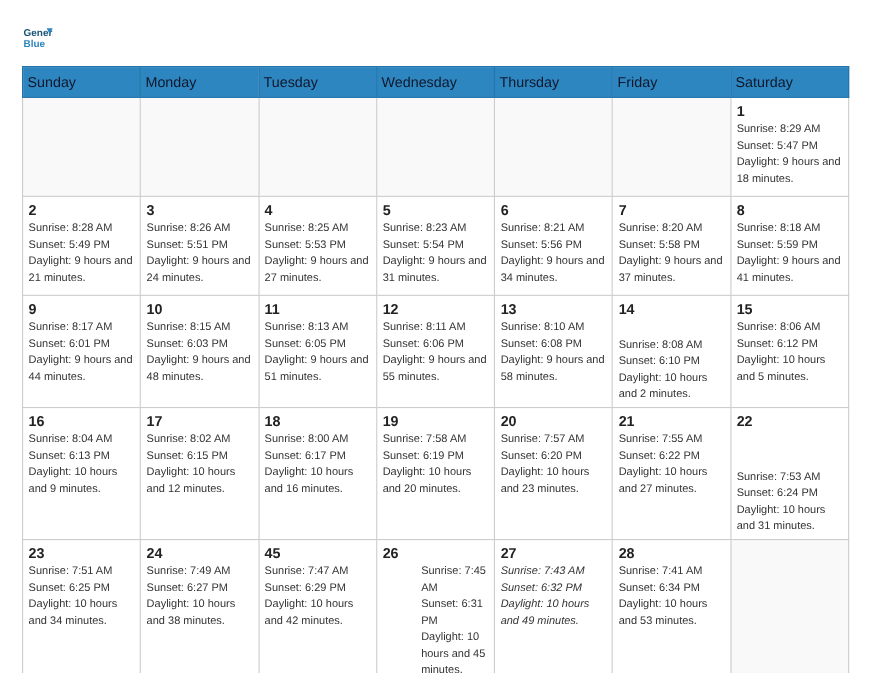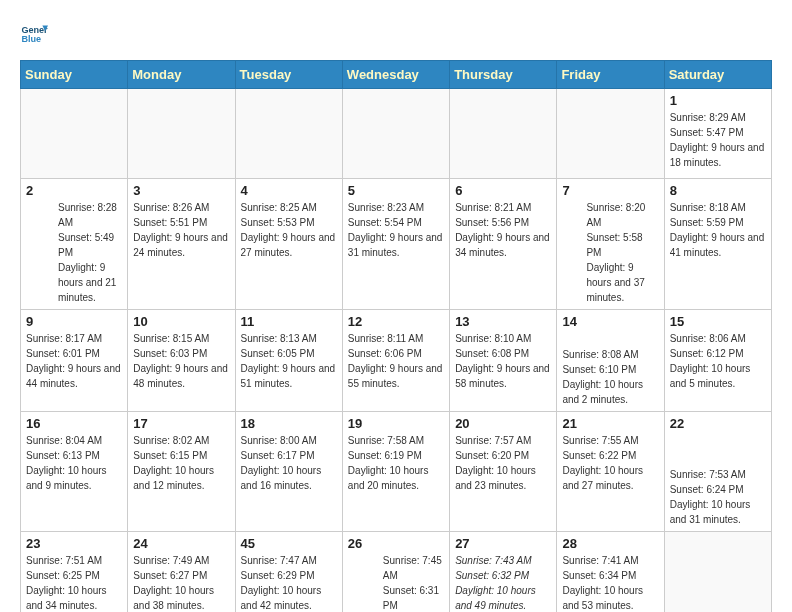"Sunday" thead tr th { color: #fef9c3 -> #0f172a; font-weight: bold -> normal }
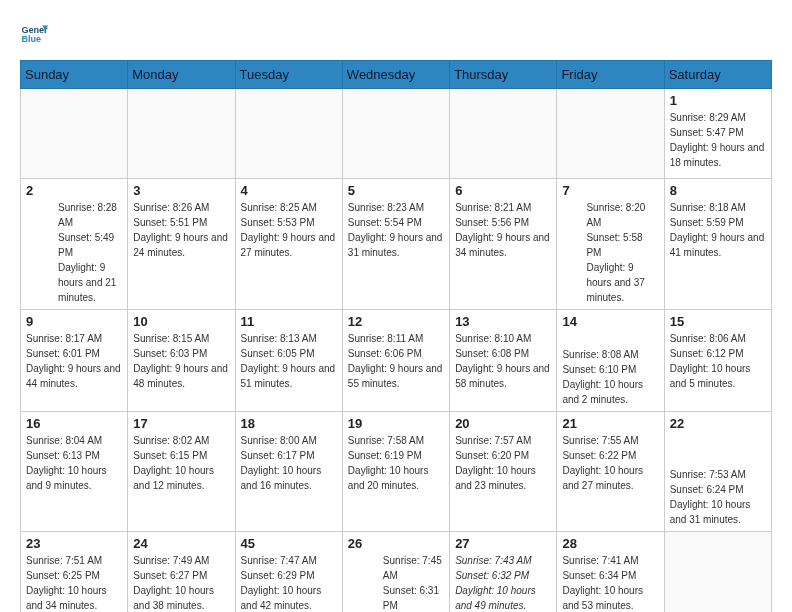"Sunrise: 8:28 AM" div.day-info { margin-left: 32px -> none }
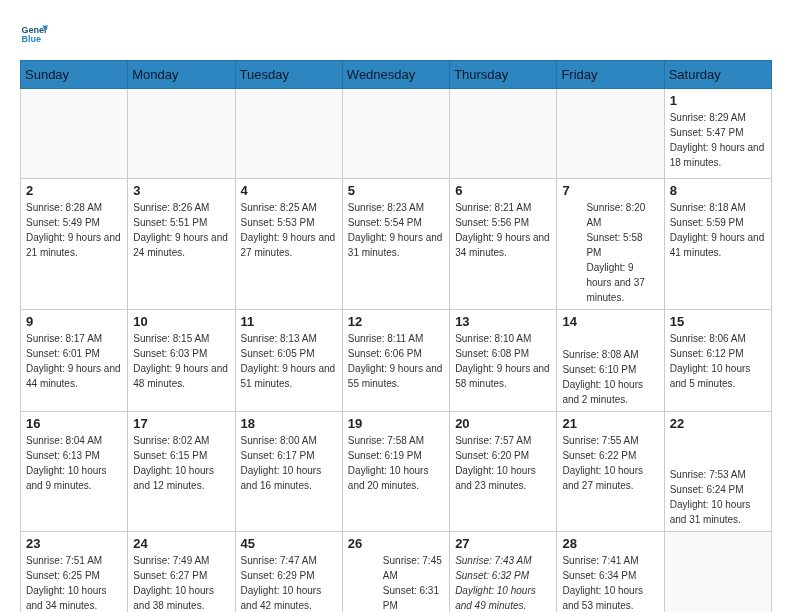"Sunrise: 8:20 AM" div.day-info { margin-left: 24px -> none }
